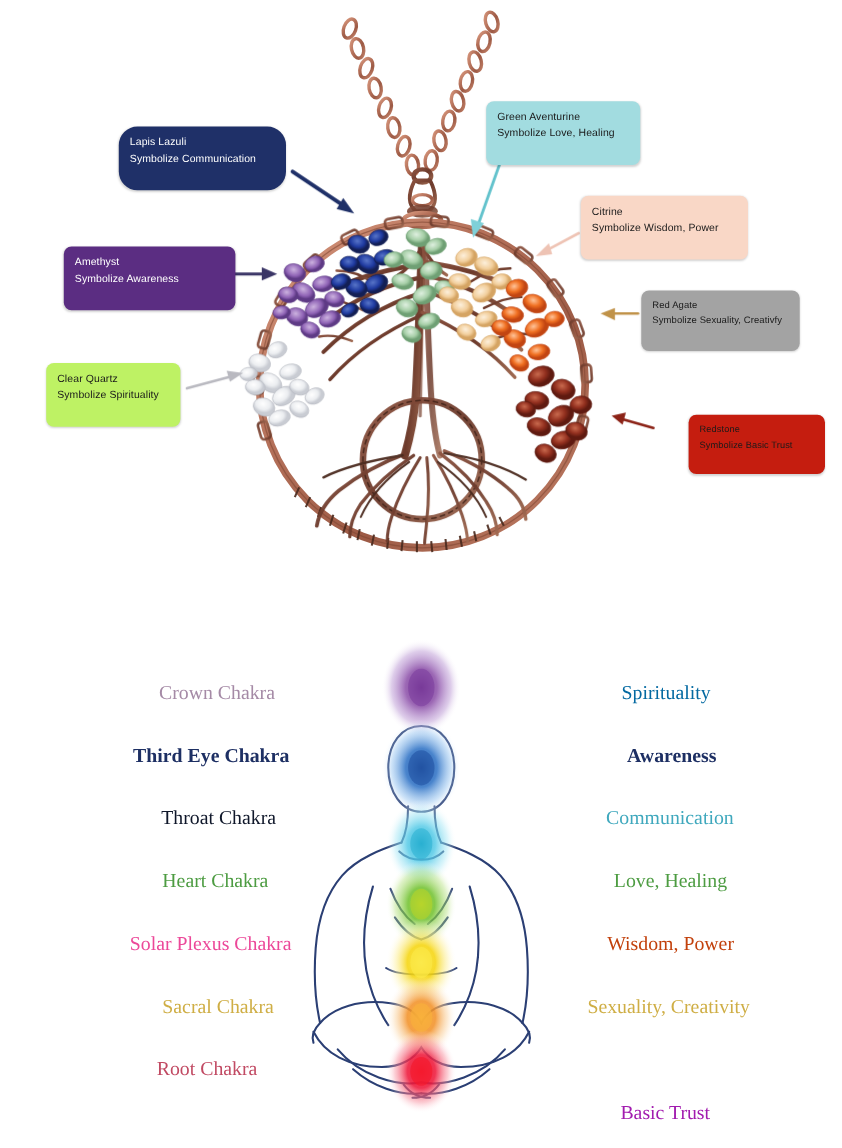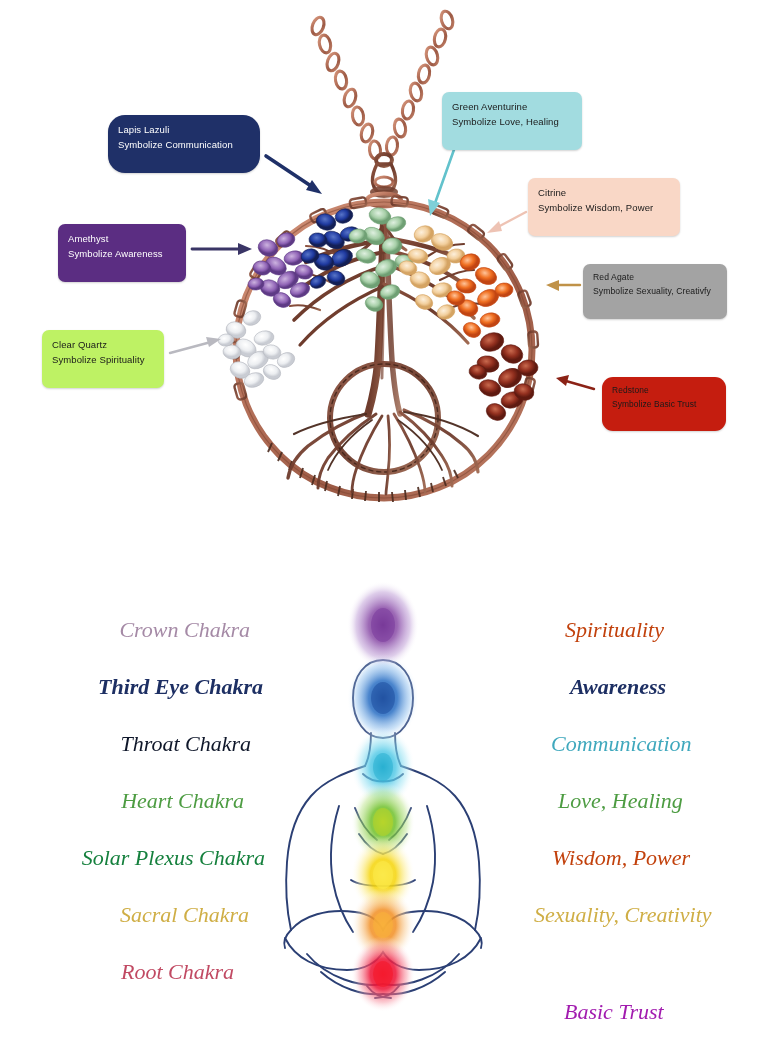"Amethyst" div.callout { width: 128px -> 156px }
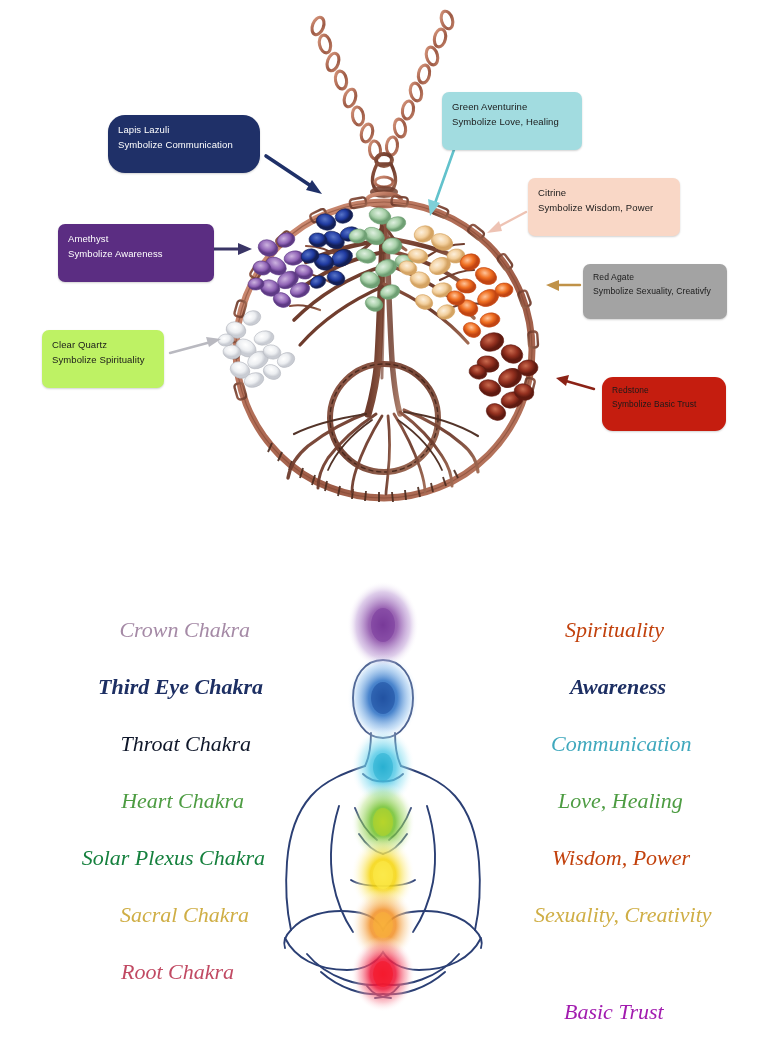"Redstone" div.callout { border-radius: 11px -> none; left: 602px -> 626px }
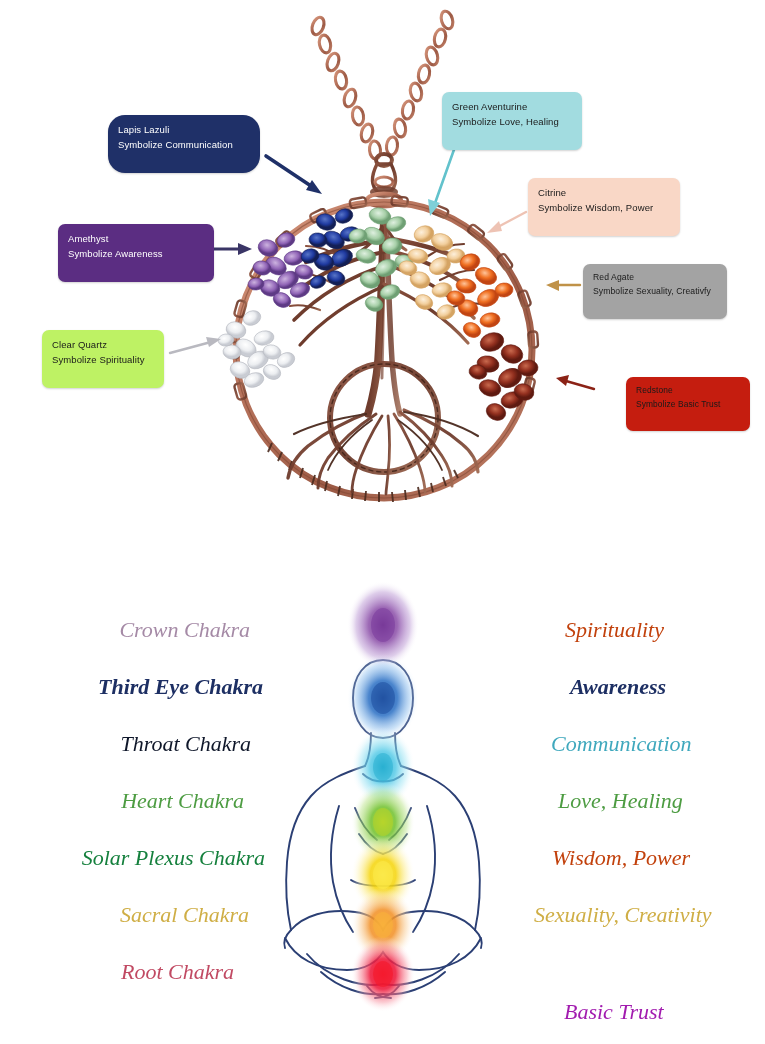"Crown Chakra" .chakra-label { font-size: 22px -> 18px; font-style: italic -> none }
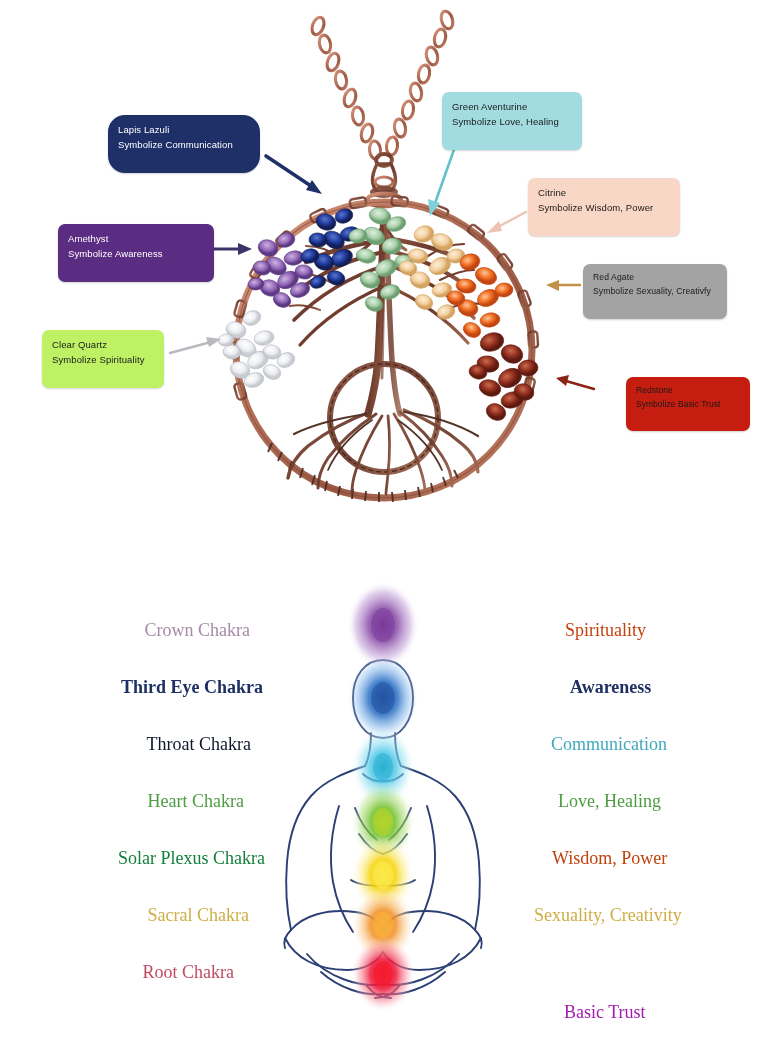"Spirituality" div.chakra-label { color: #c2410c -> #0369a1 }
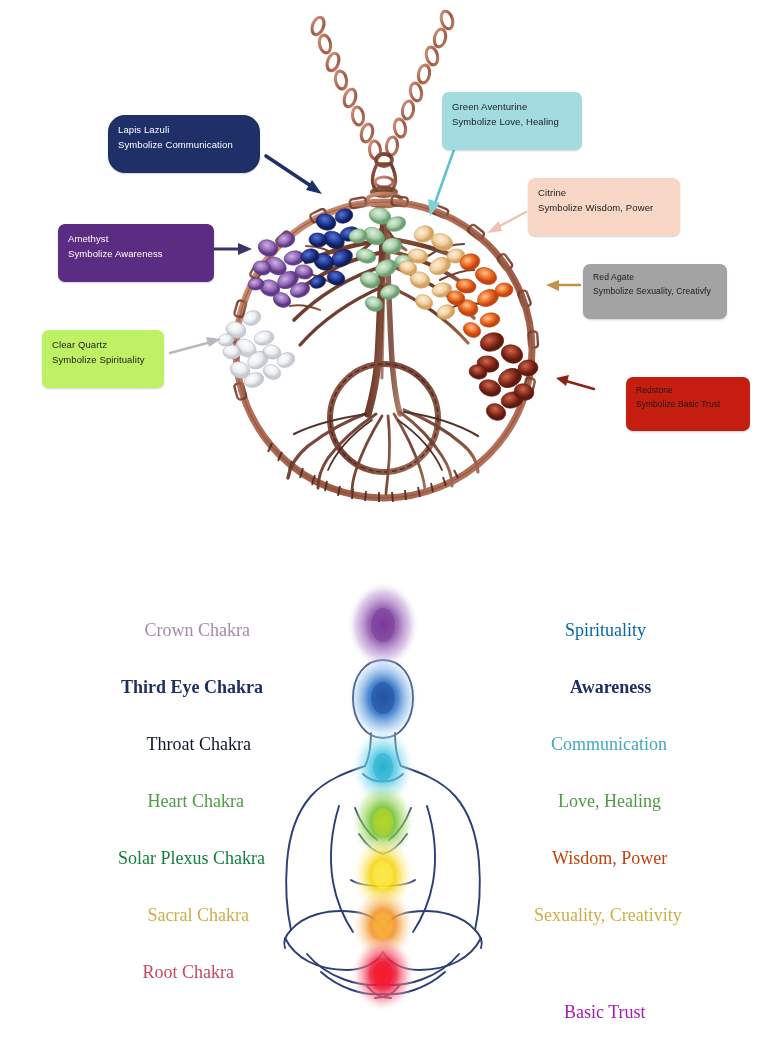"Solar Plexus Chakra" div.chakra-label { color: #15803d -> #ec4899 }
